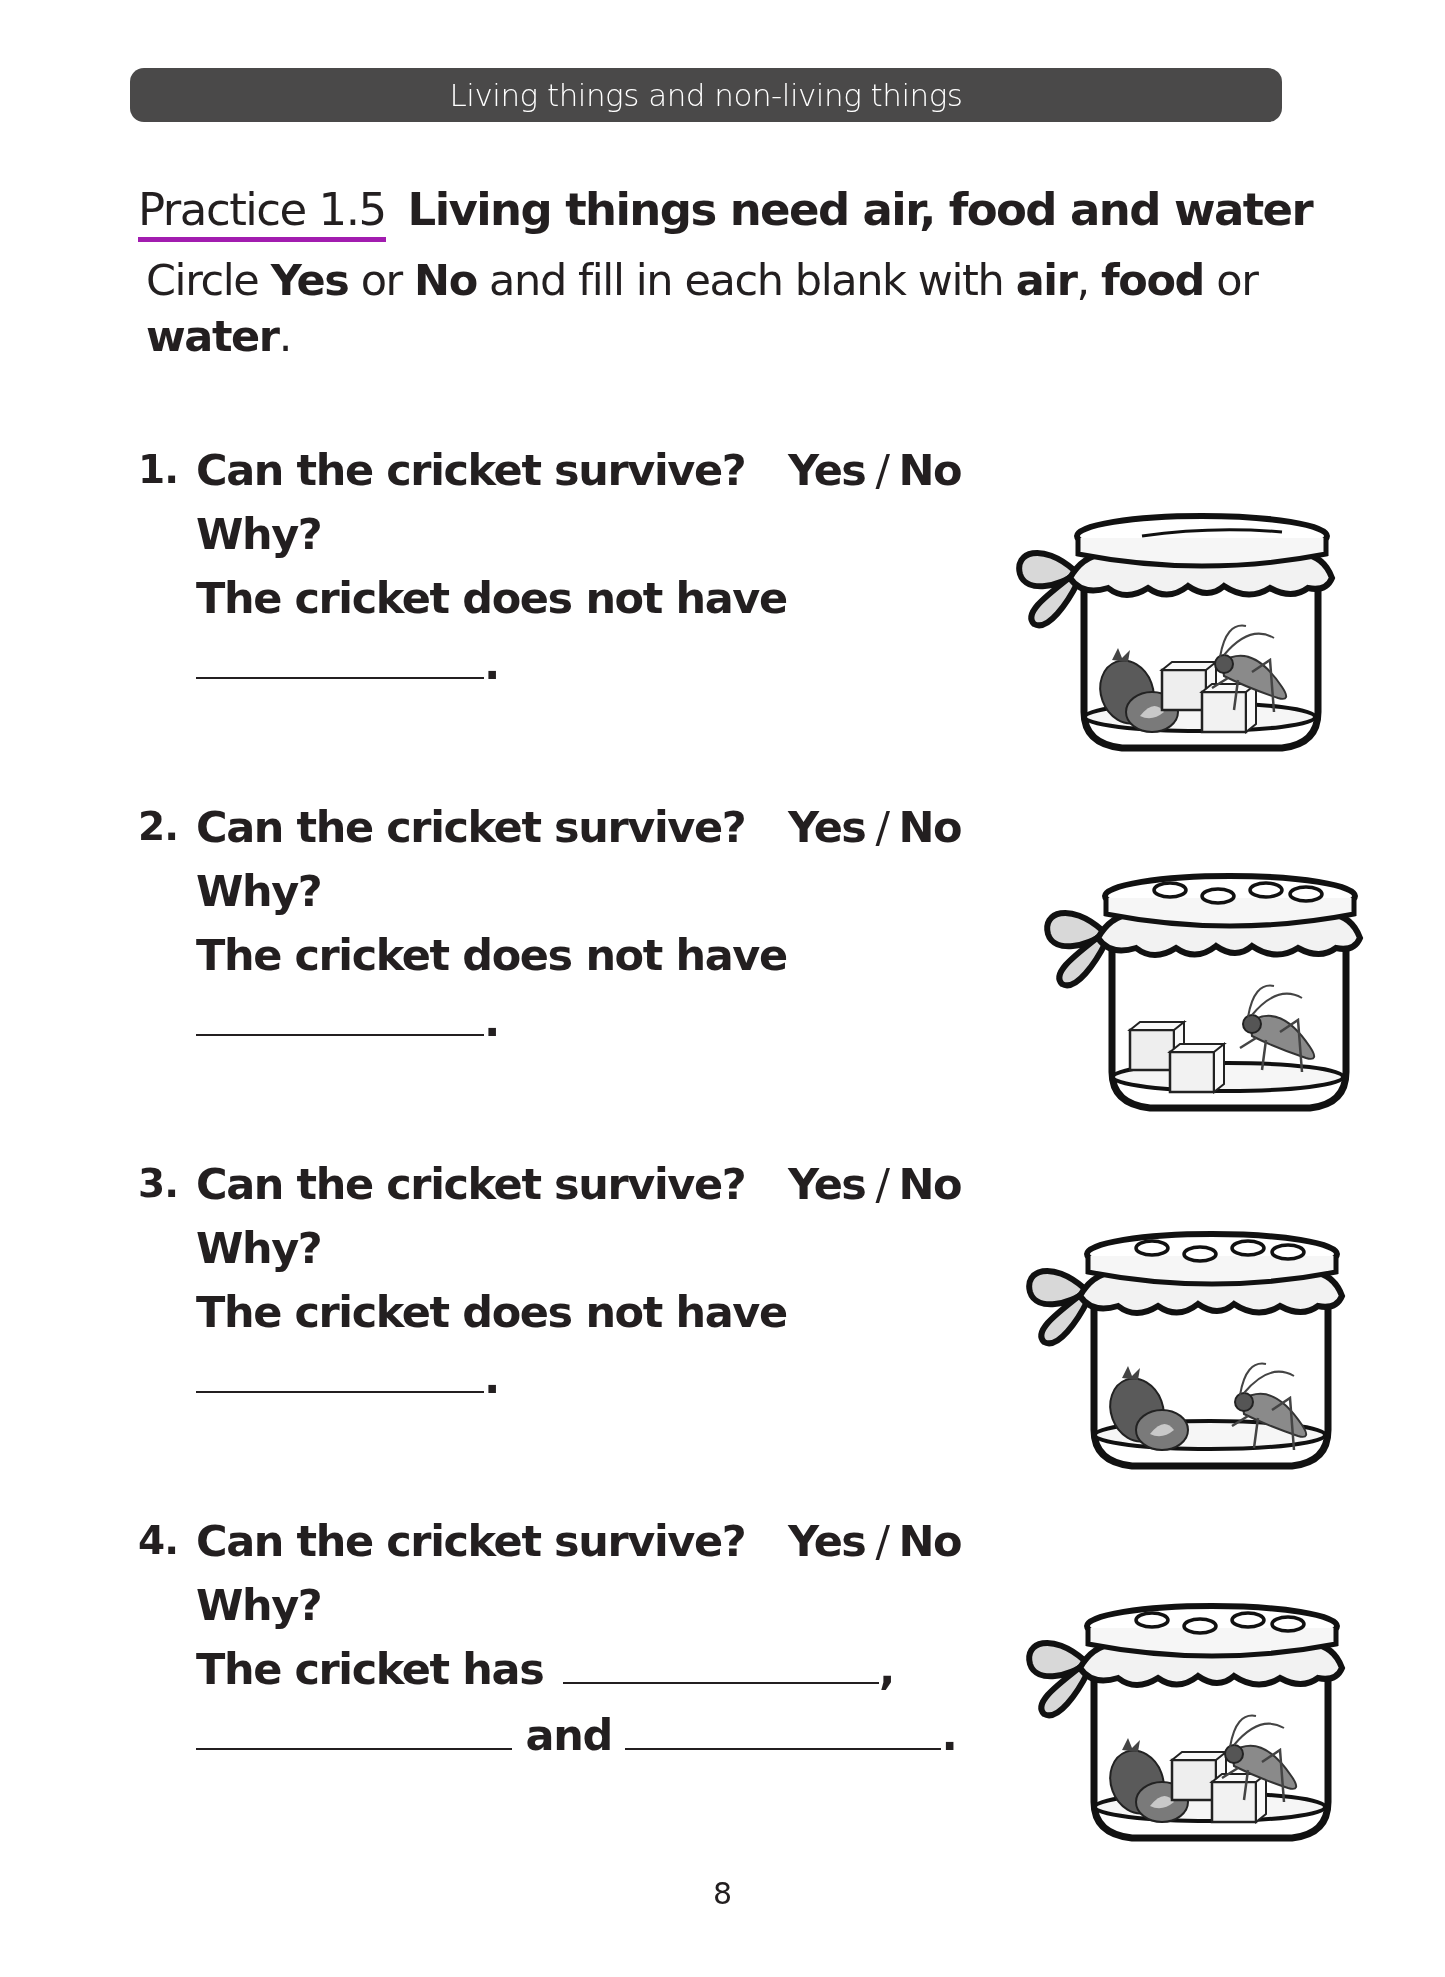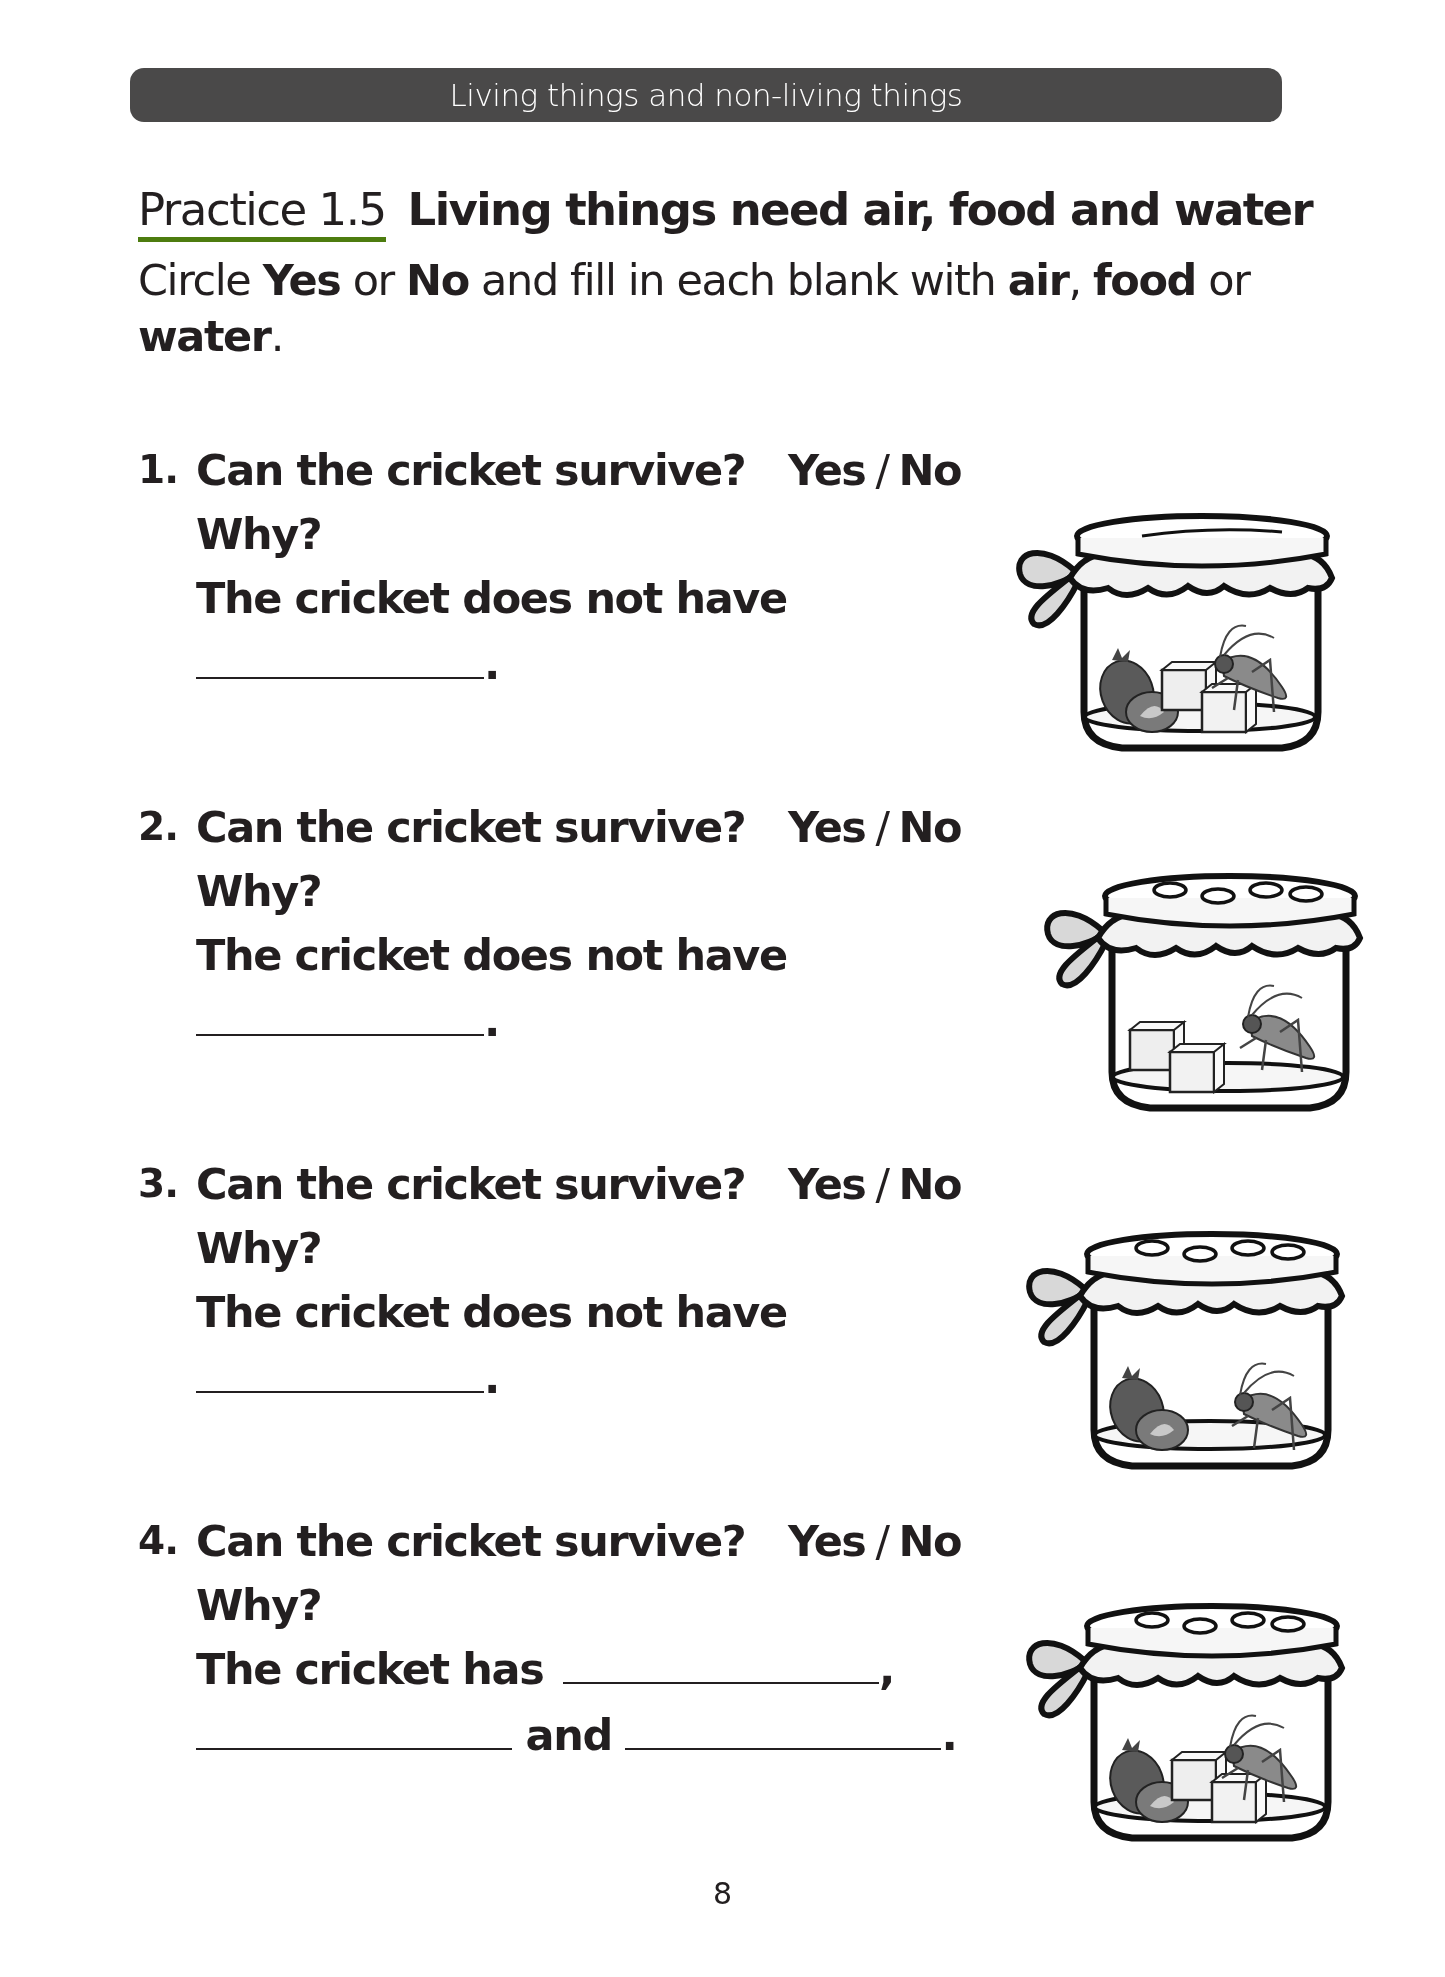"Practice 1.5" .practice-no { border-bottom: 5px solid #4d7c0f -> 5px solid #a21caf }
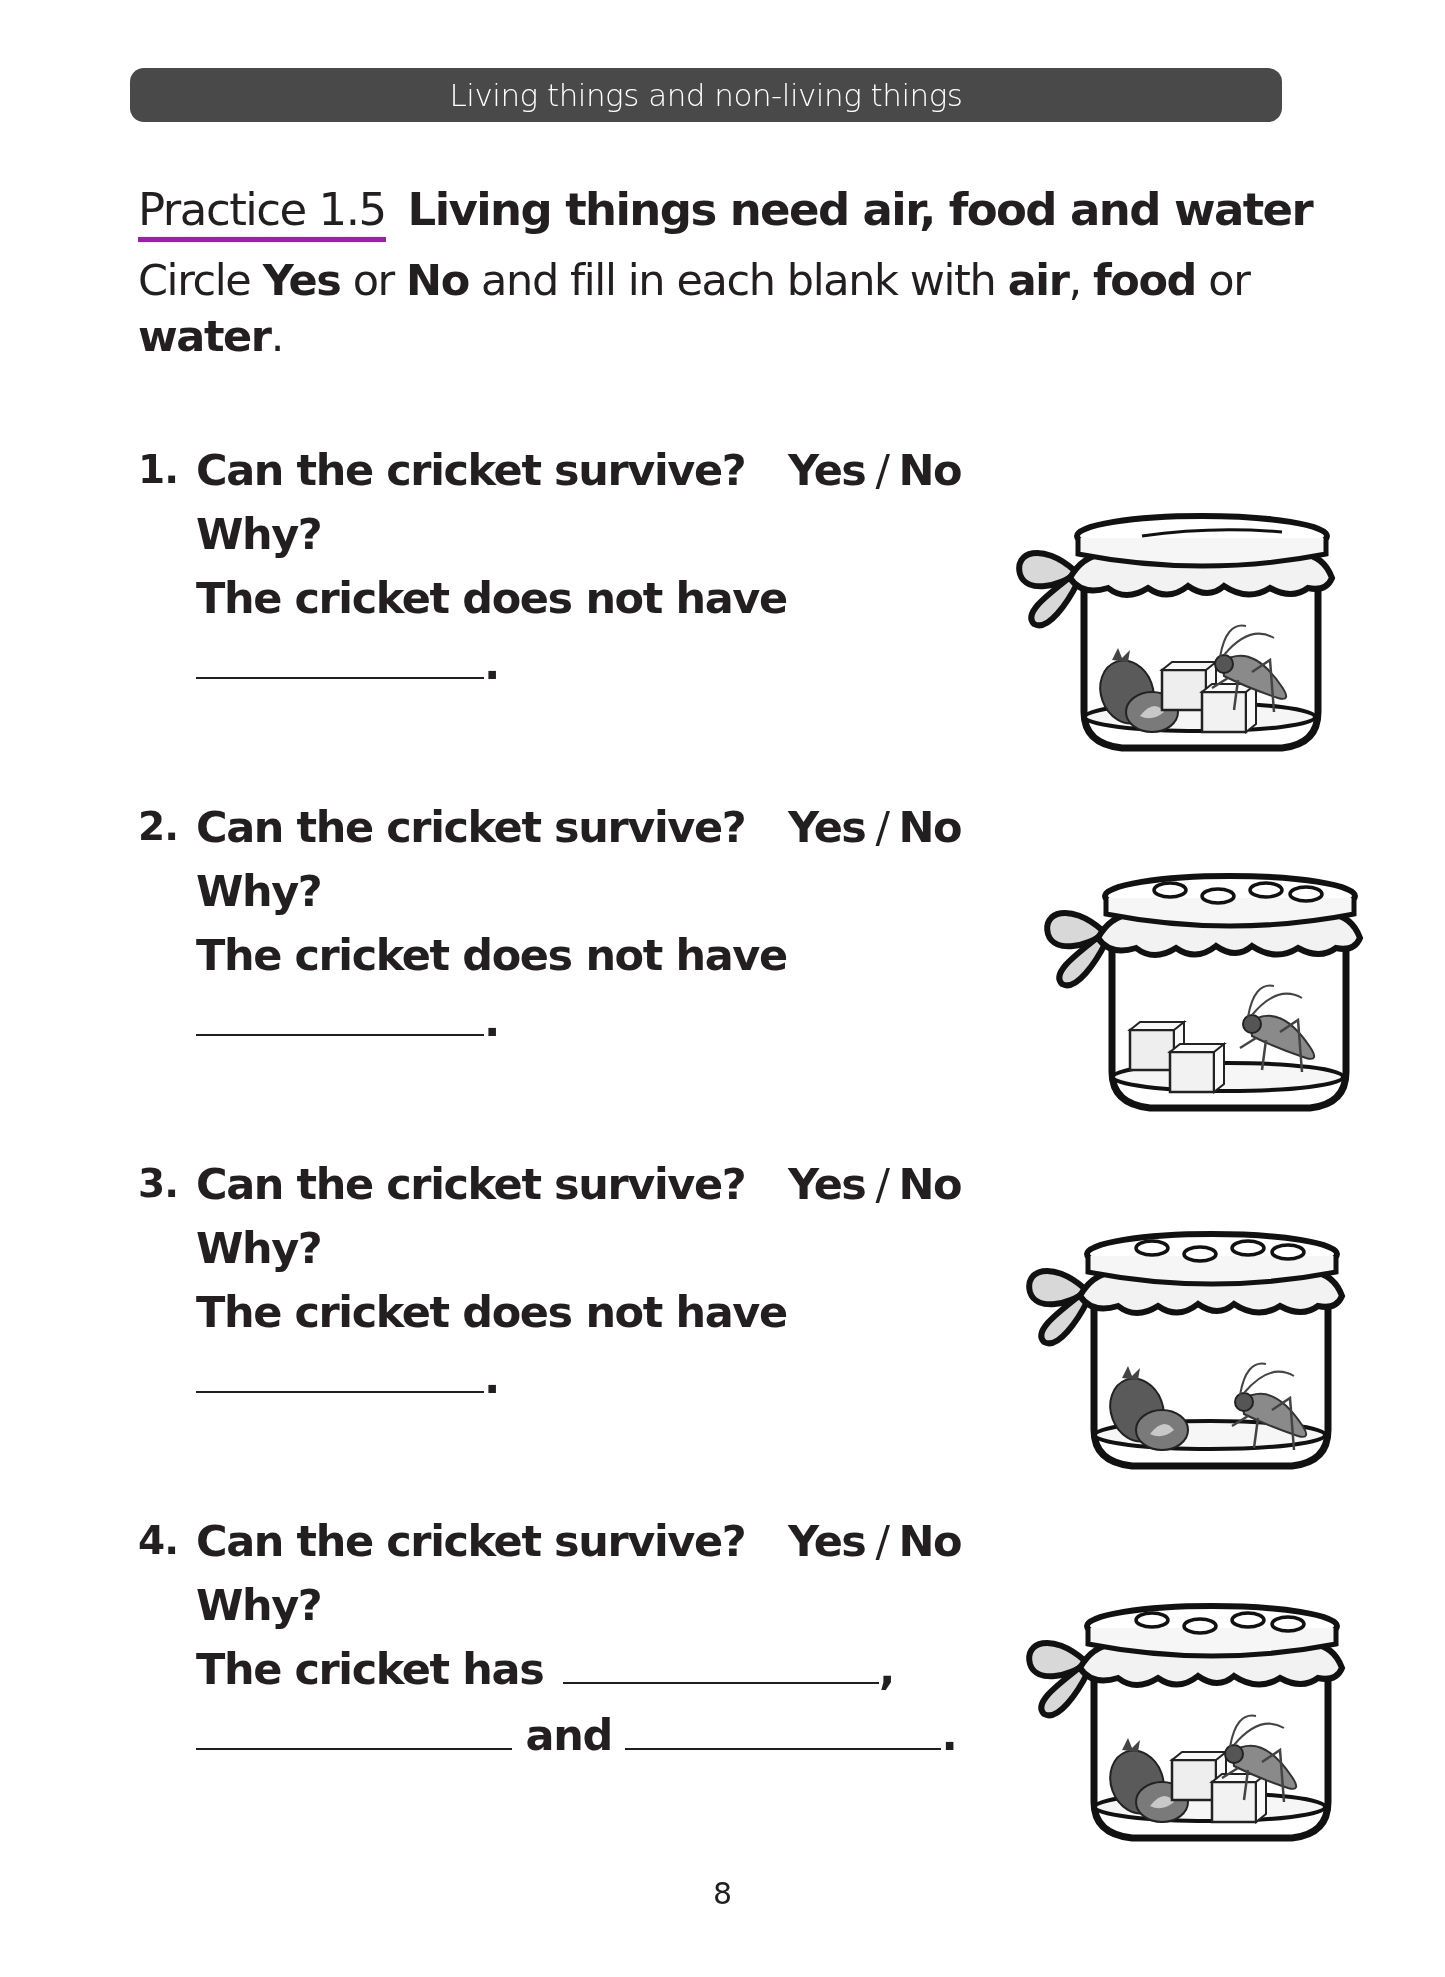"Circle Yes or No and" .instructions { left: 138px -> 146px }
